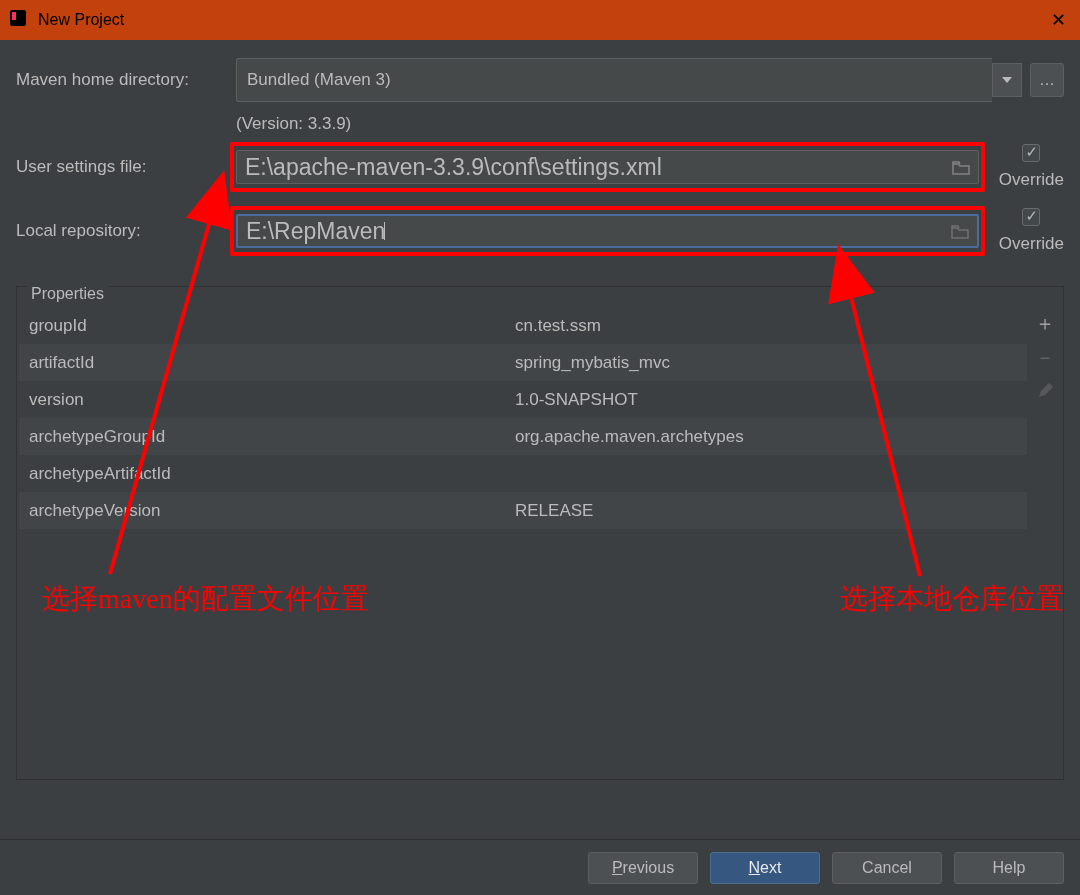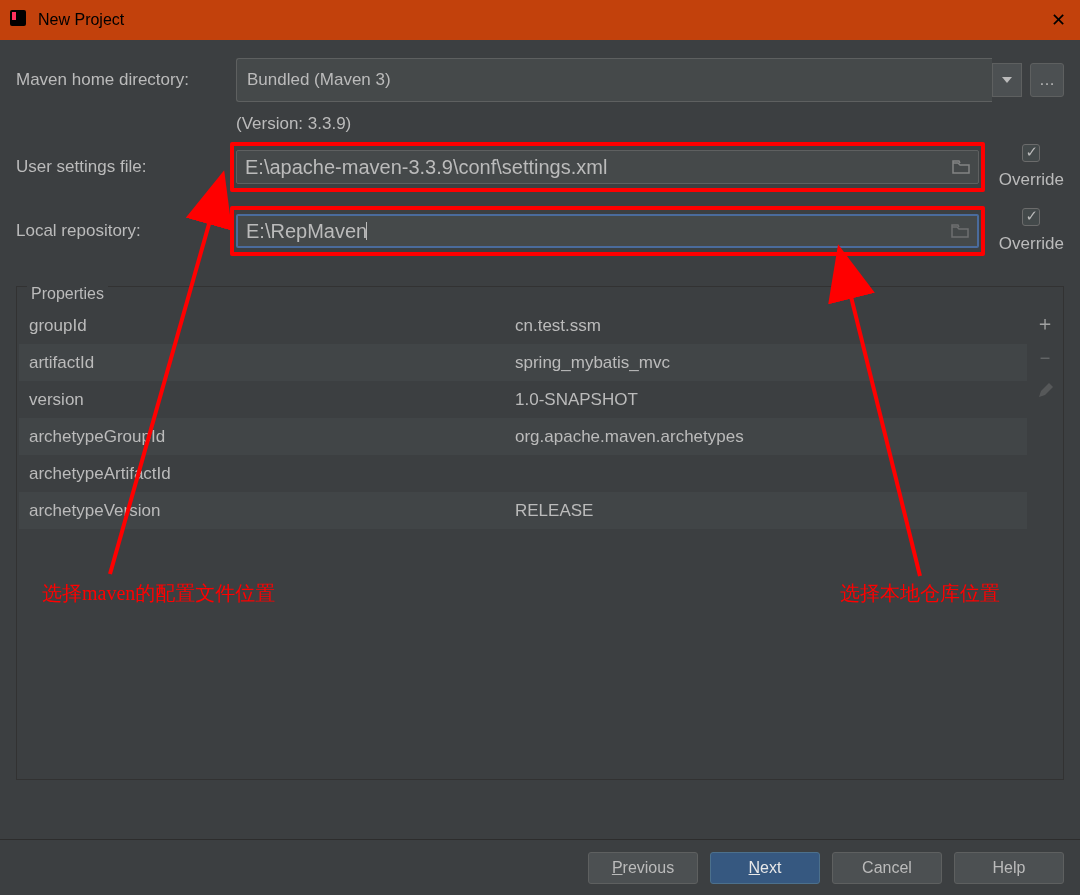"E:\apache-maven-3.3.9\conf\settings.xml" .path-field { font-size: 20px -> 23px }
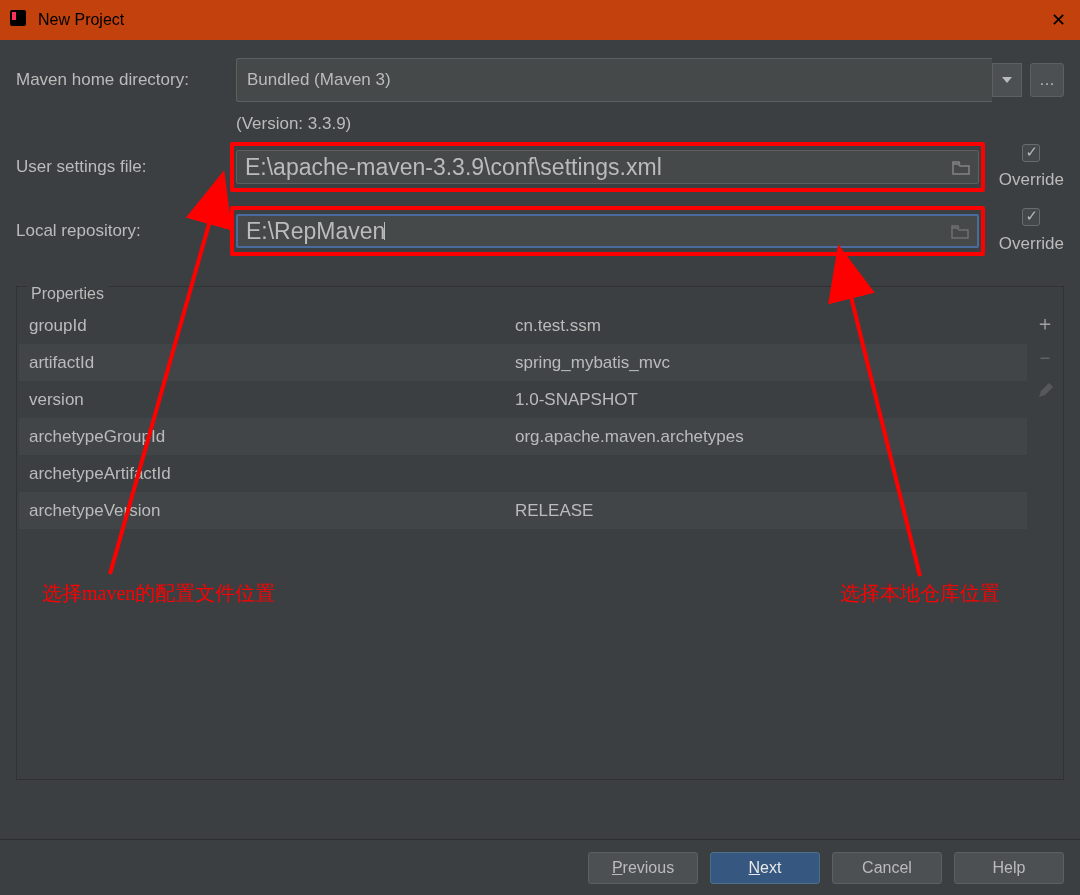"选择maven的配置文件位置" .annotation { font-size: 20px -> 28px }
